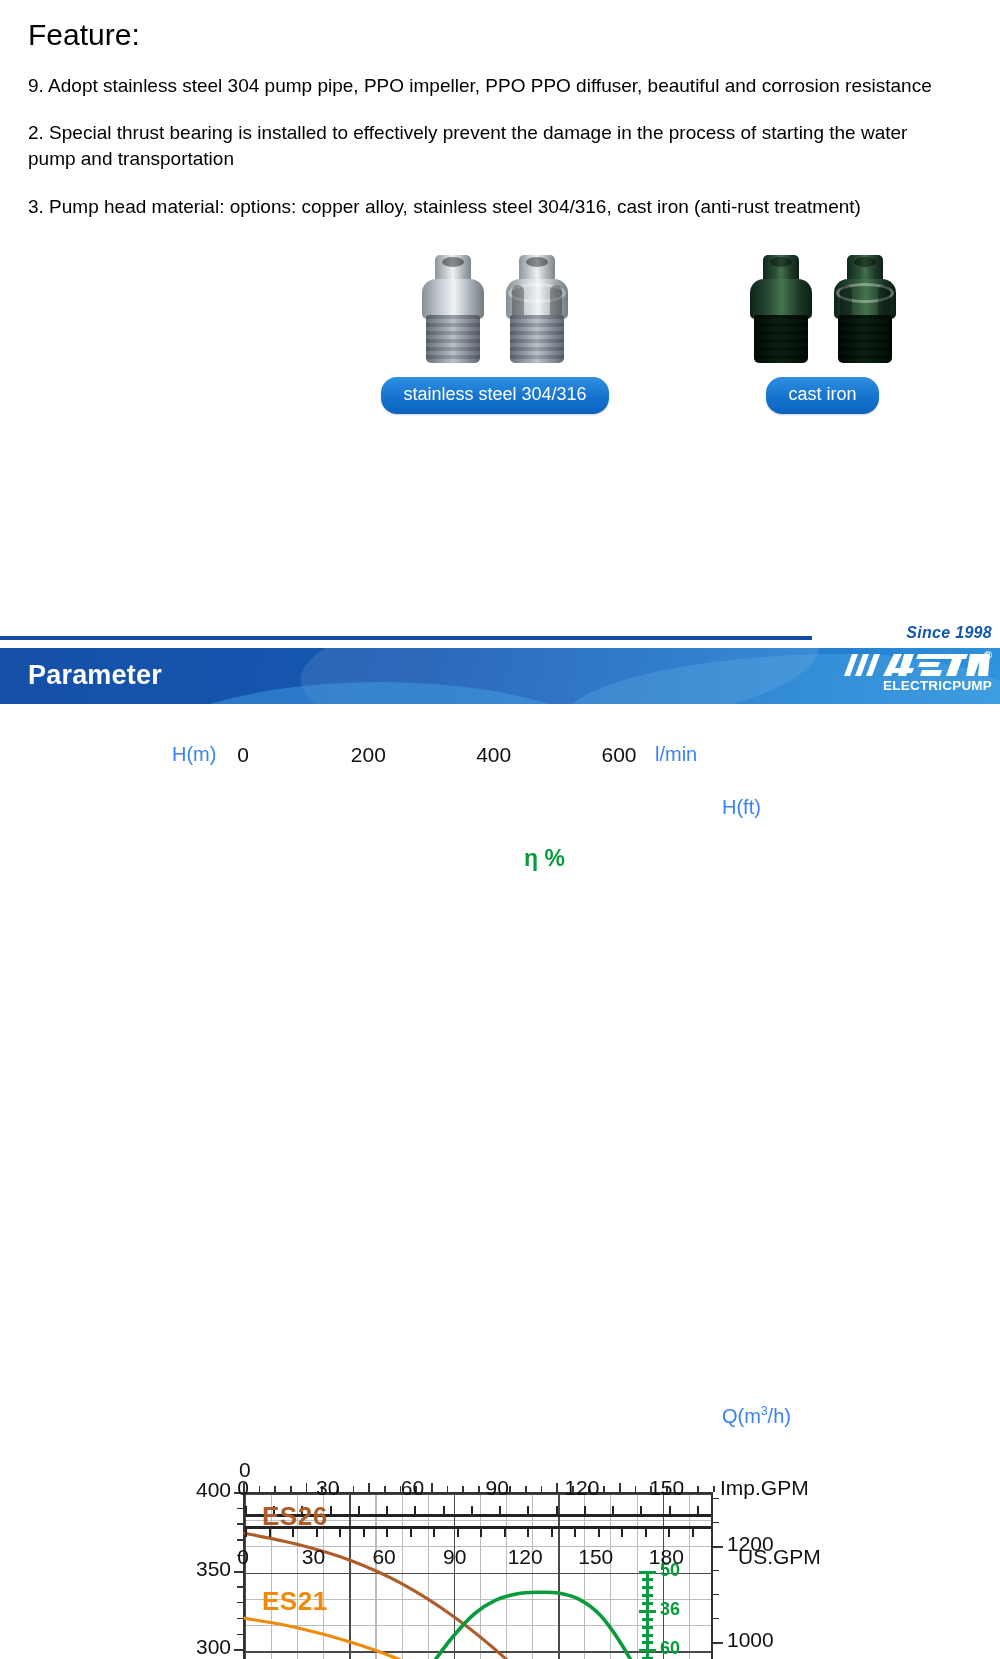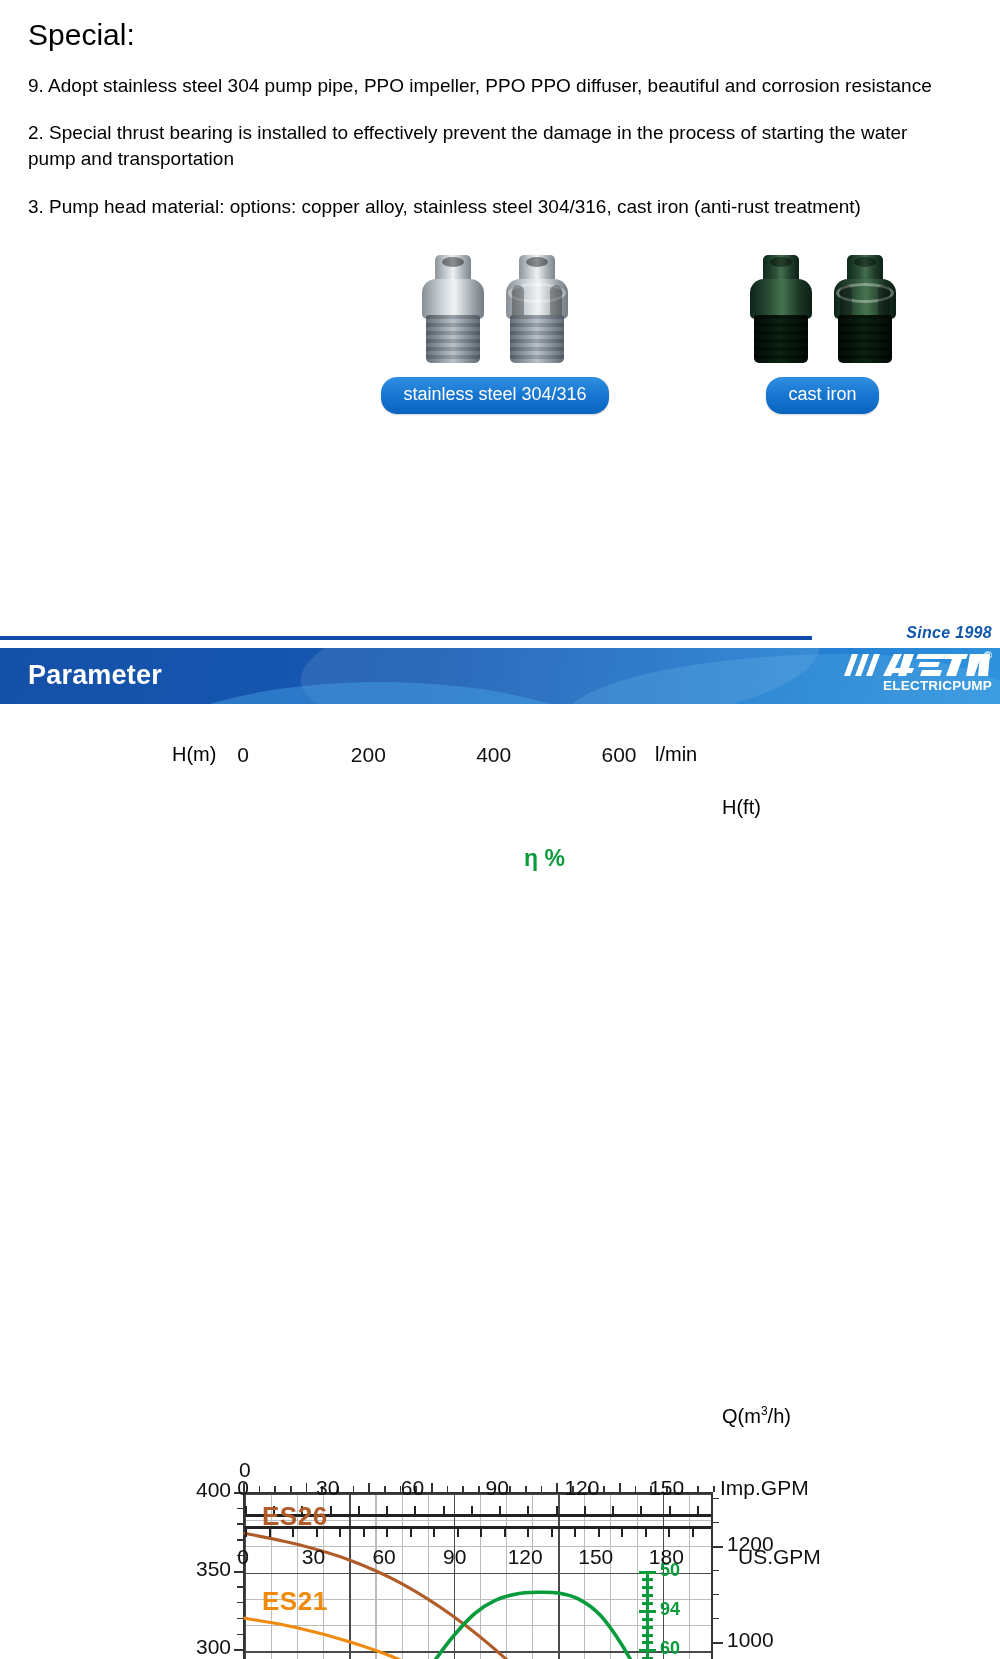"Special:" h1.feature-title { text: Special -> Feature }
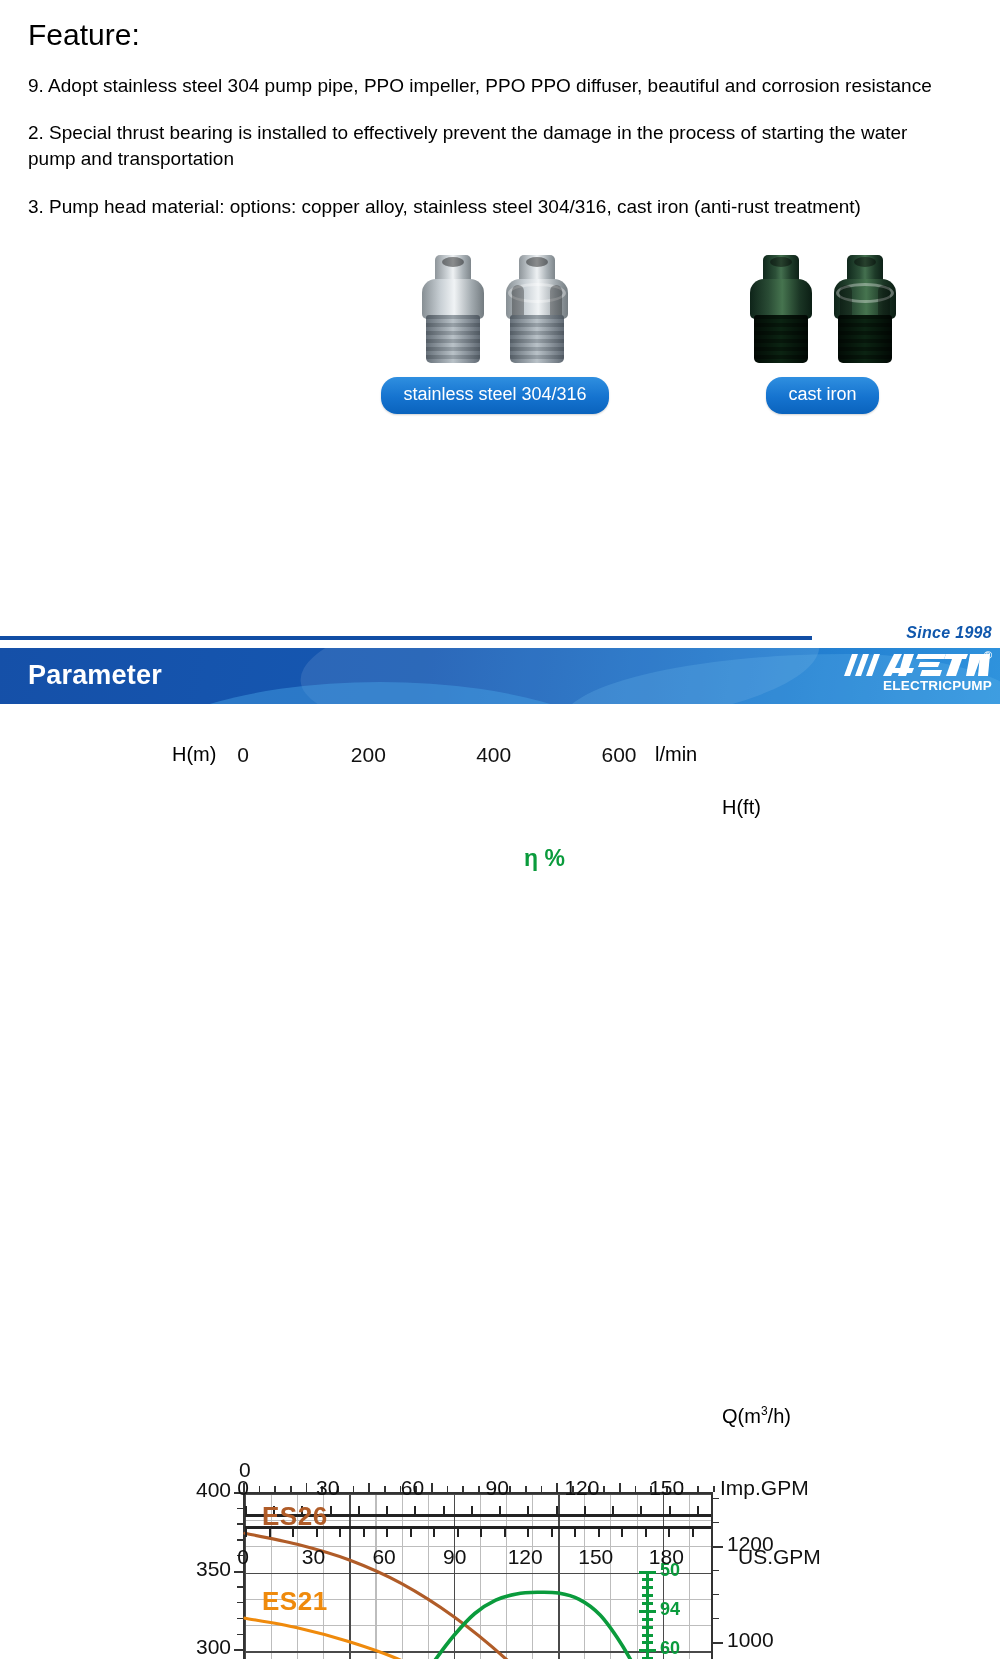"H(m)" .axlabel { color: #000000 -> #3b82f6 }
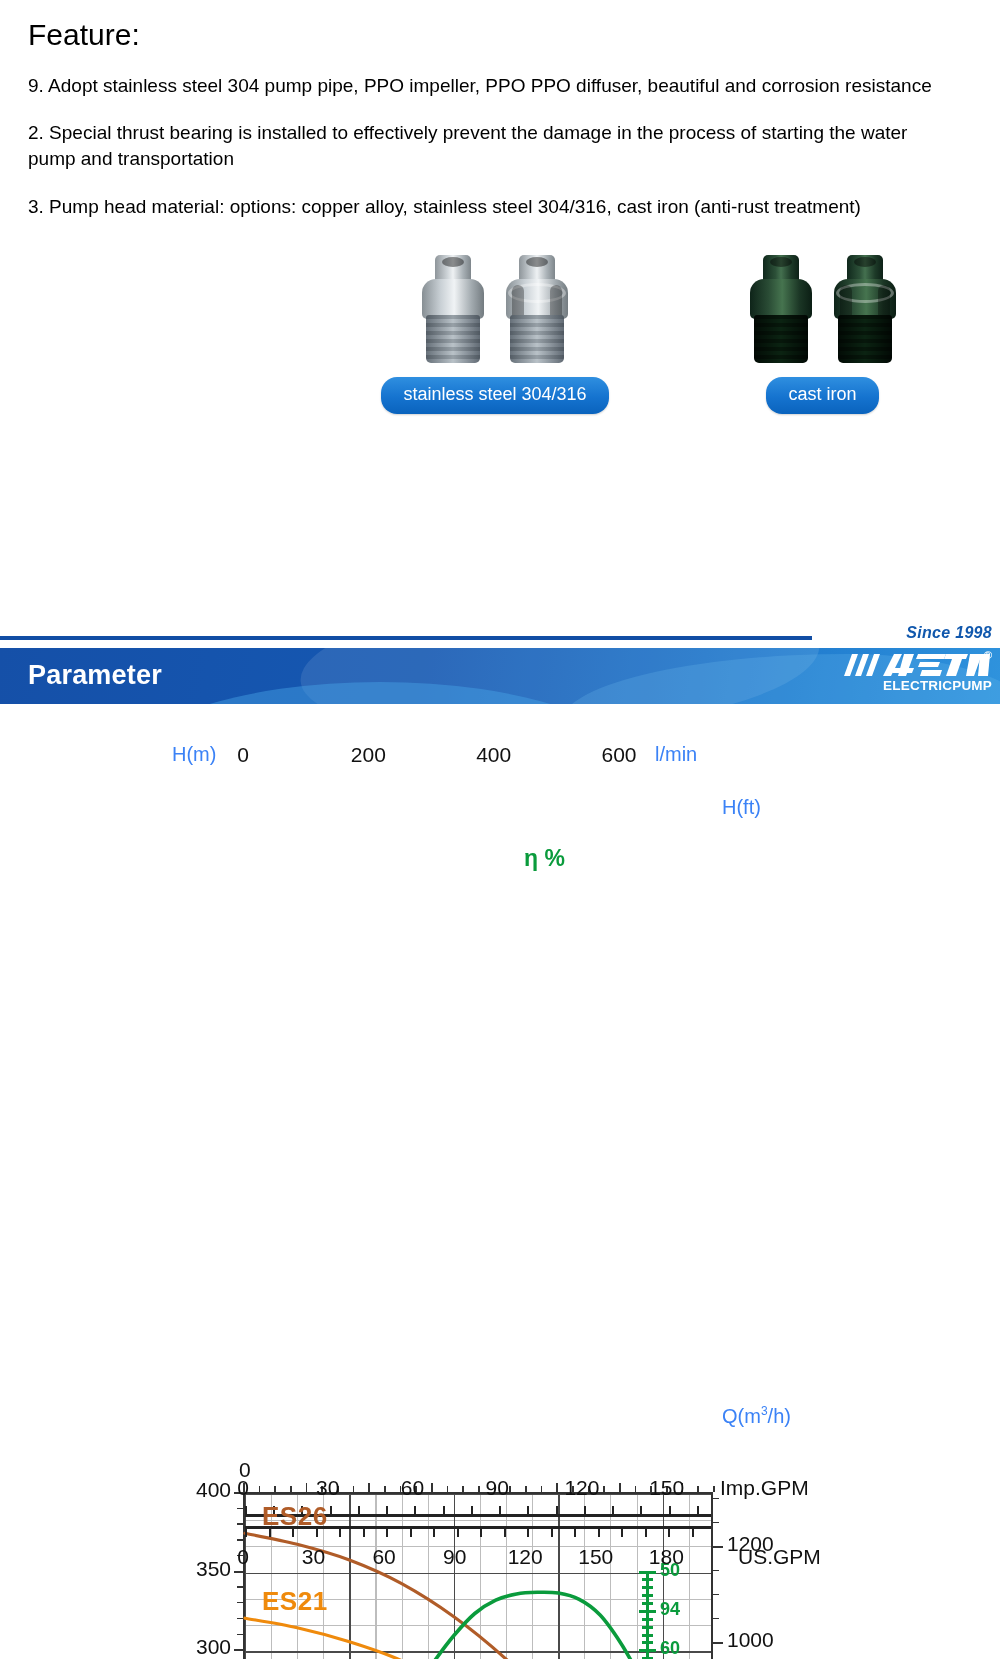"94" div.eff-num { text: 94 -> 36 }
